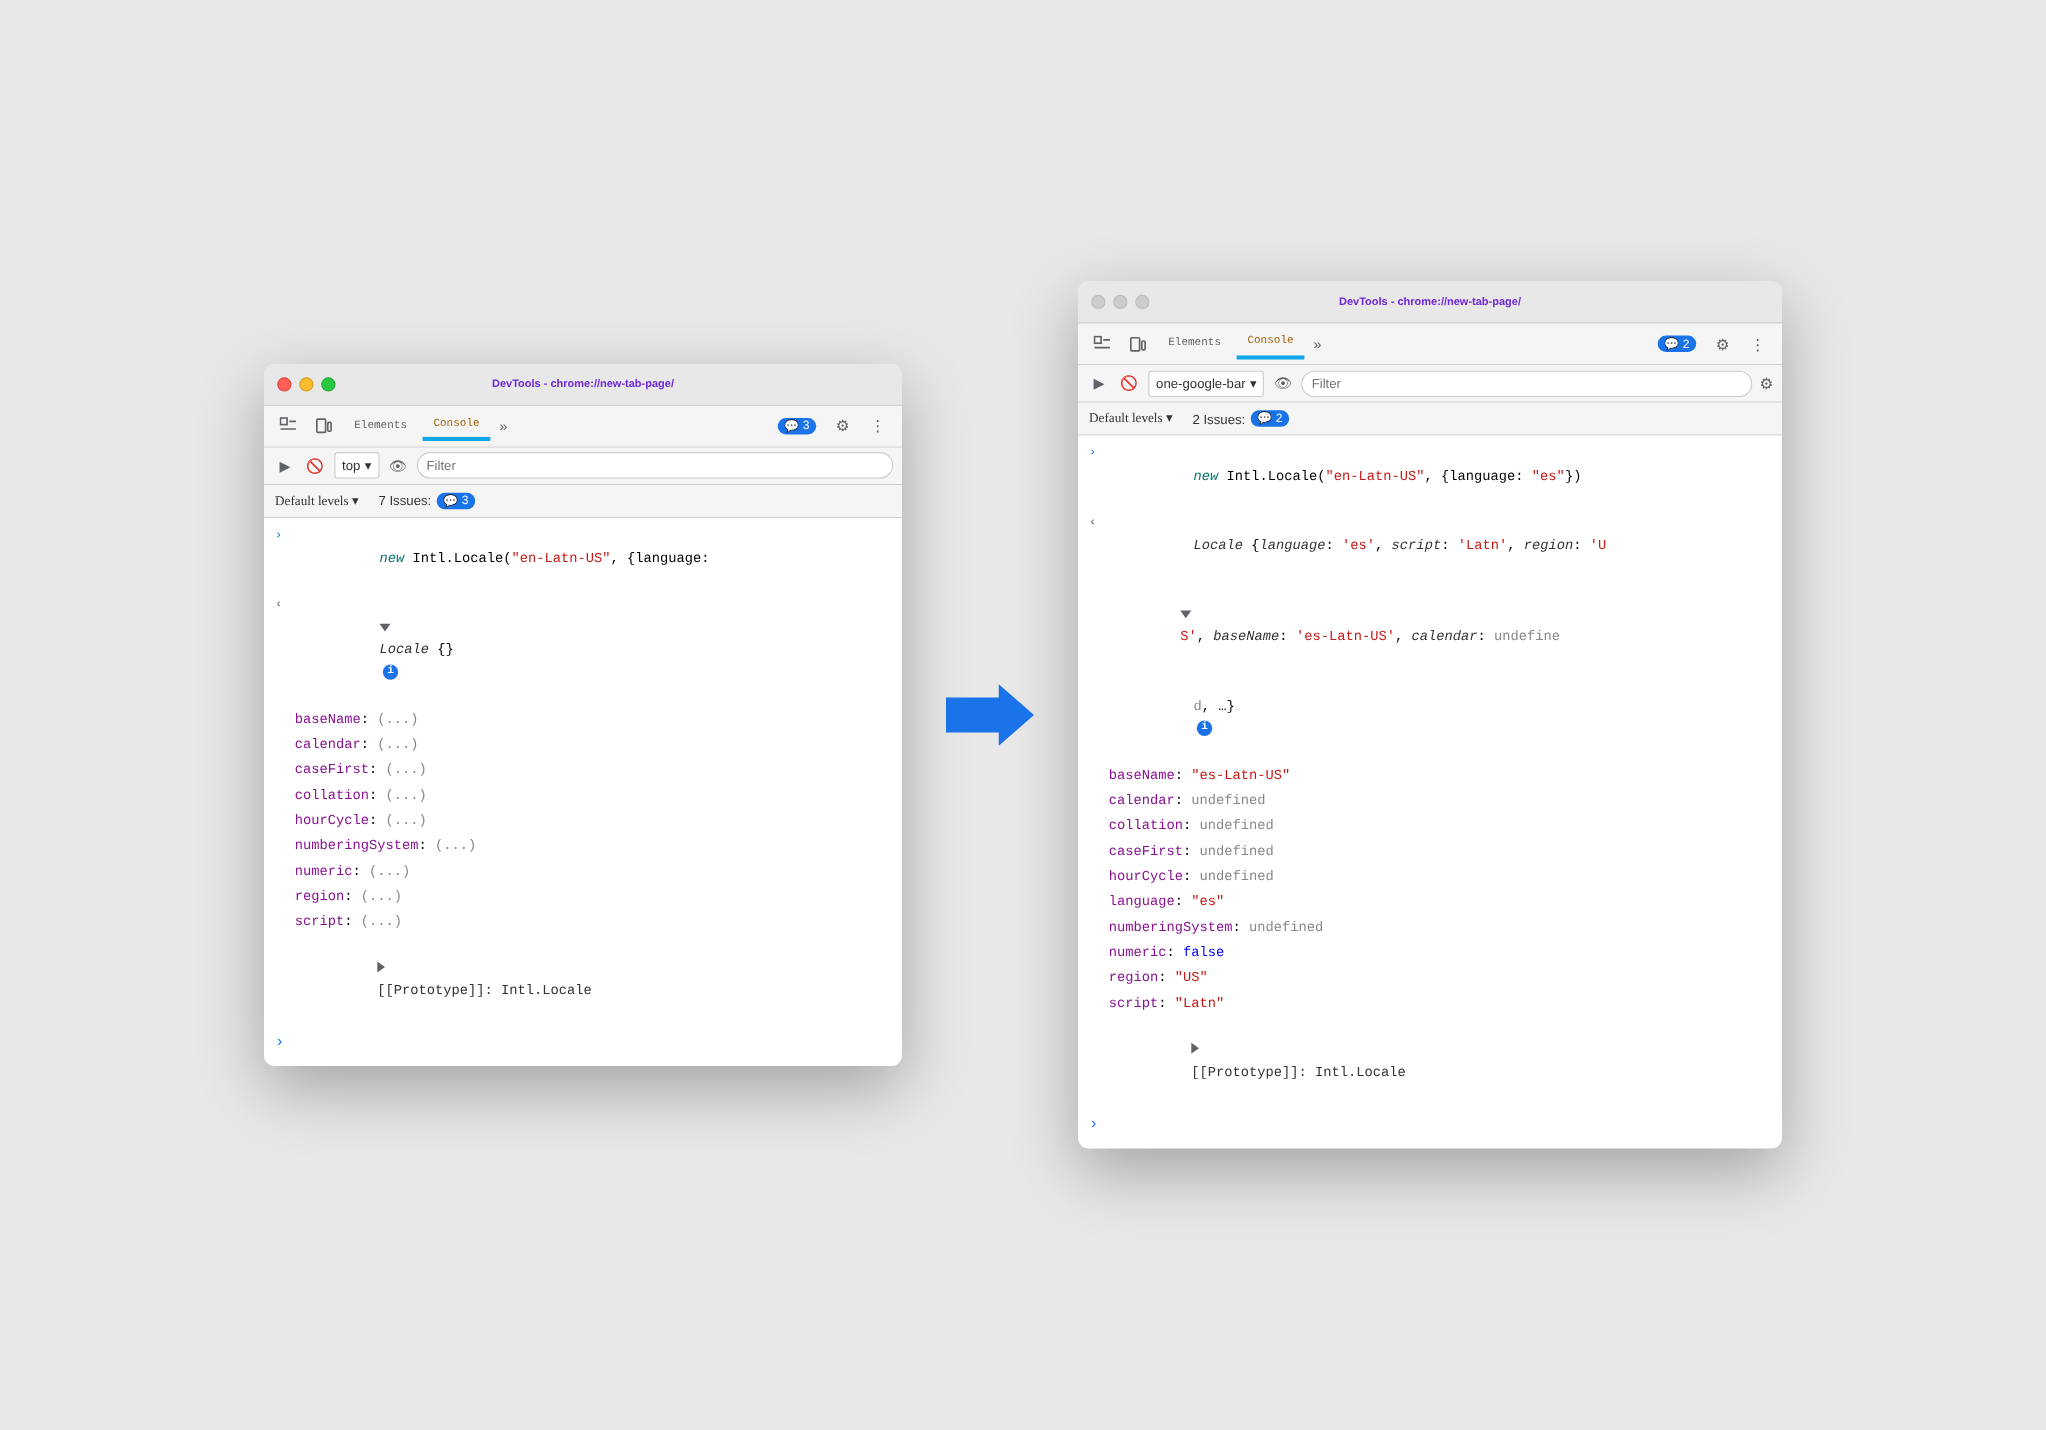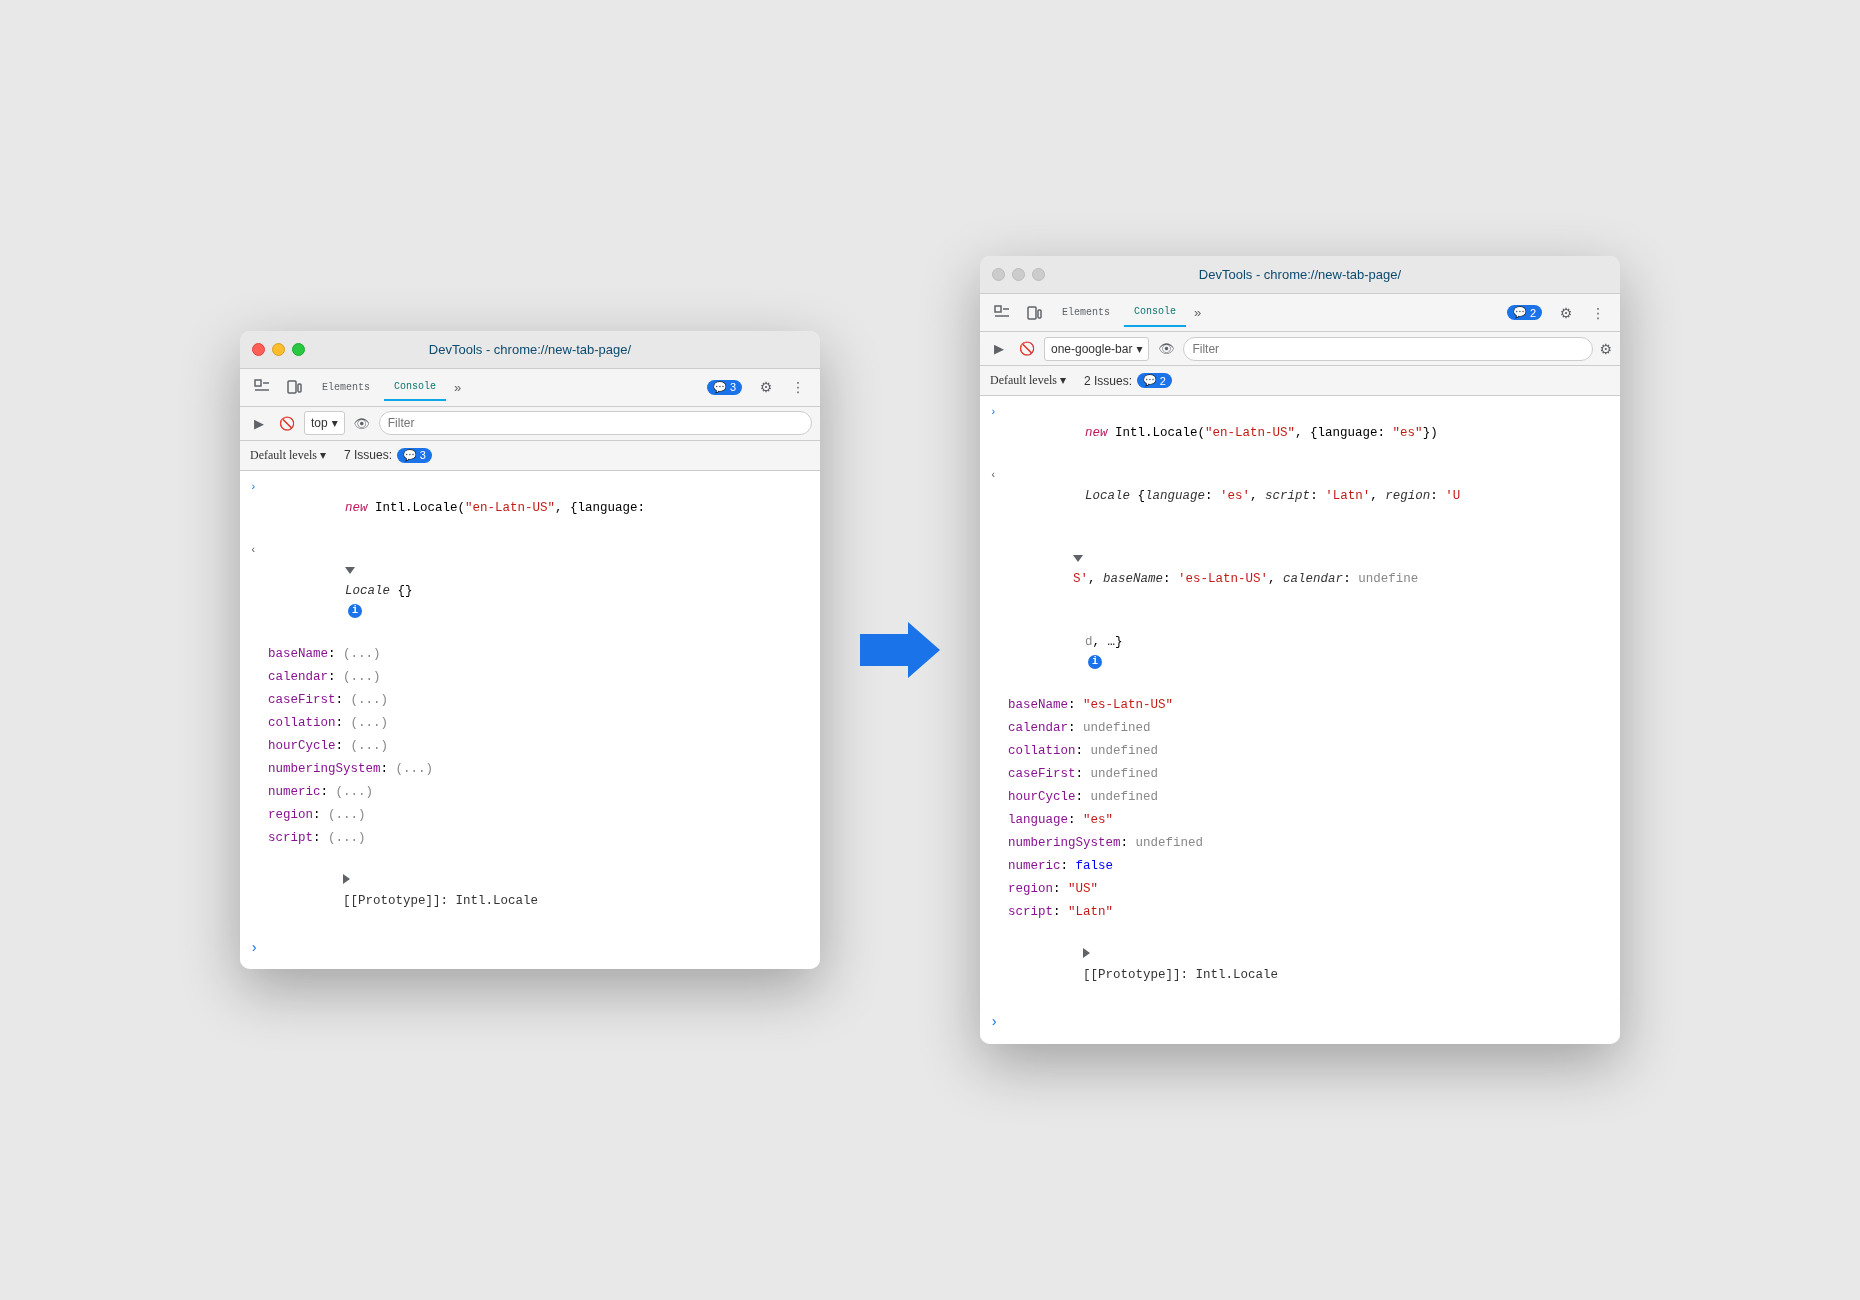"DevTools - chrome://new-tab-page/" .titlebar-title { color: #0c4a6e -> #6d28d9; font-size: 13px -> 10px; font-weight: 400 -> 700 }
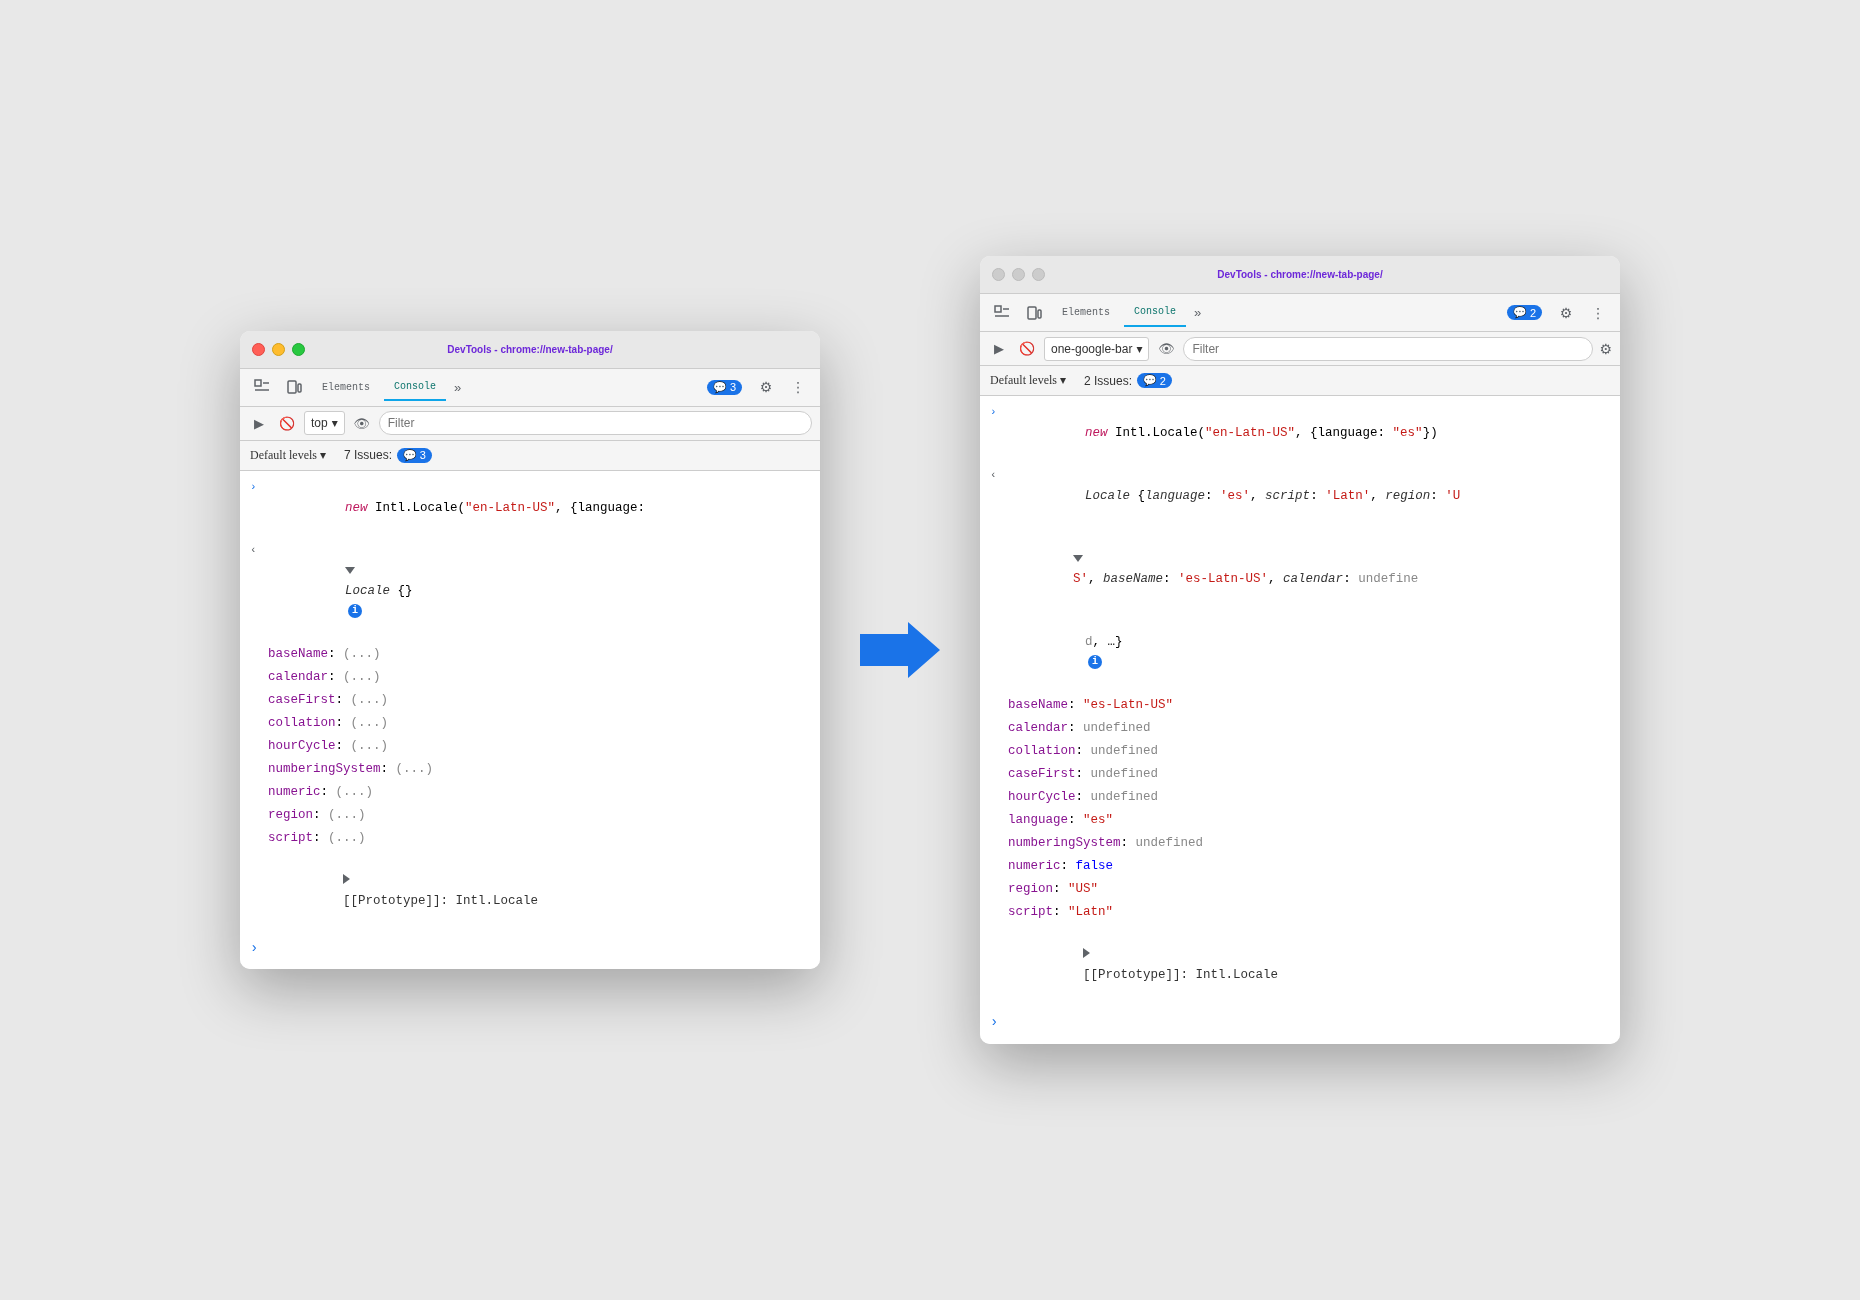"Console" .toolbar-tab.active { border-bottom: 2px solid #0ea5e9 -> 4px solid #0ea5e9; color: #0f766e -> #a16207 }
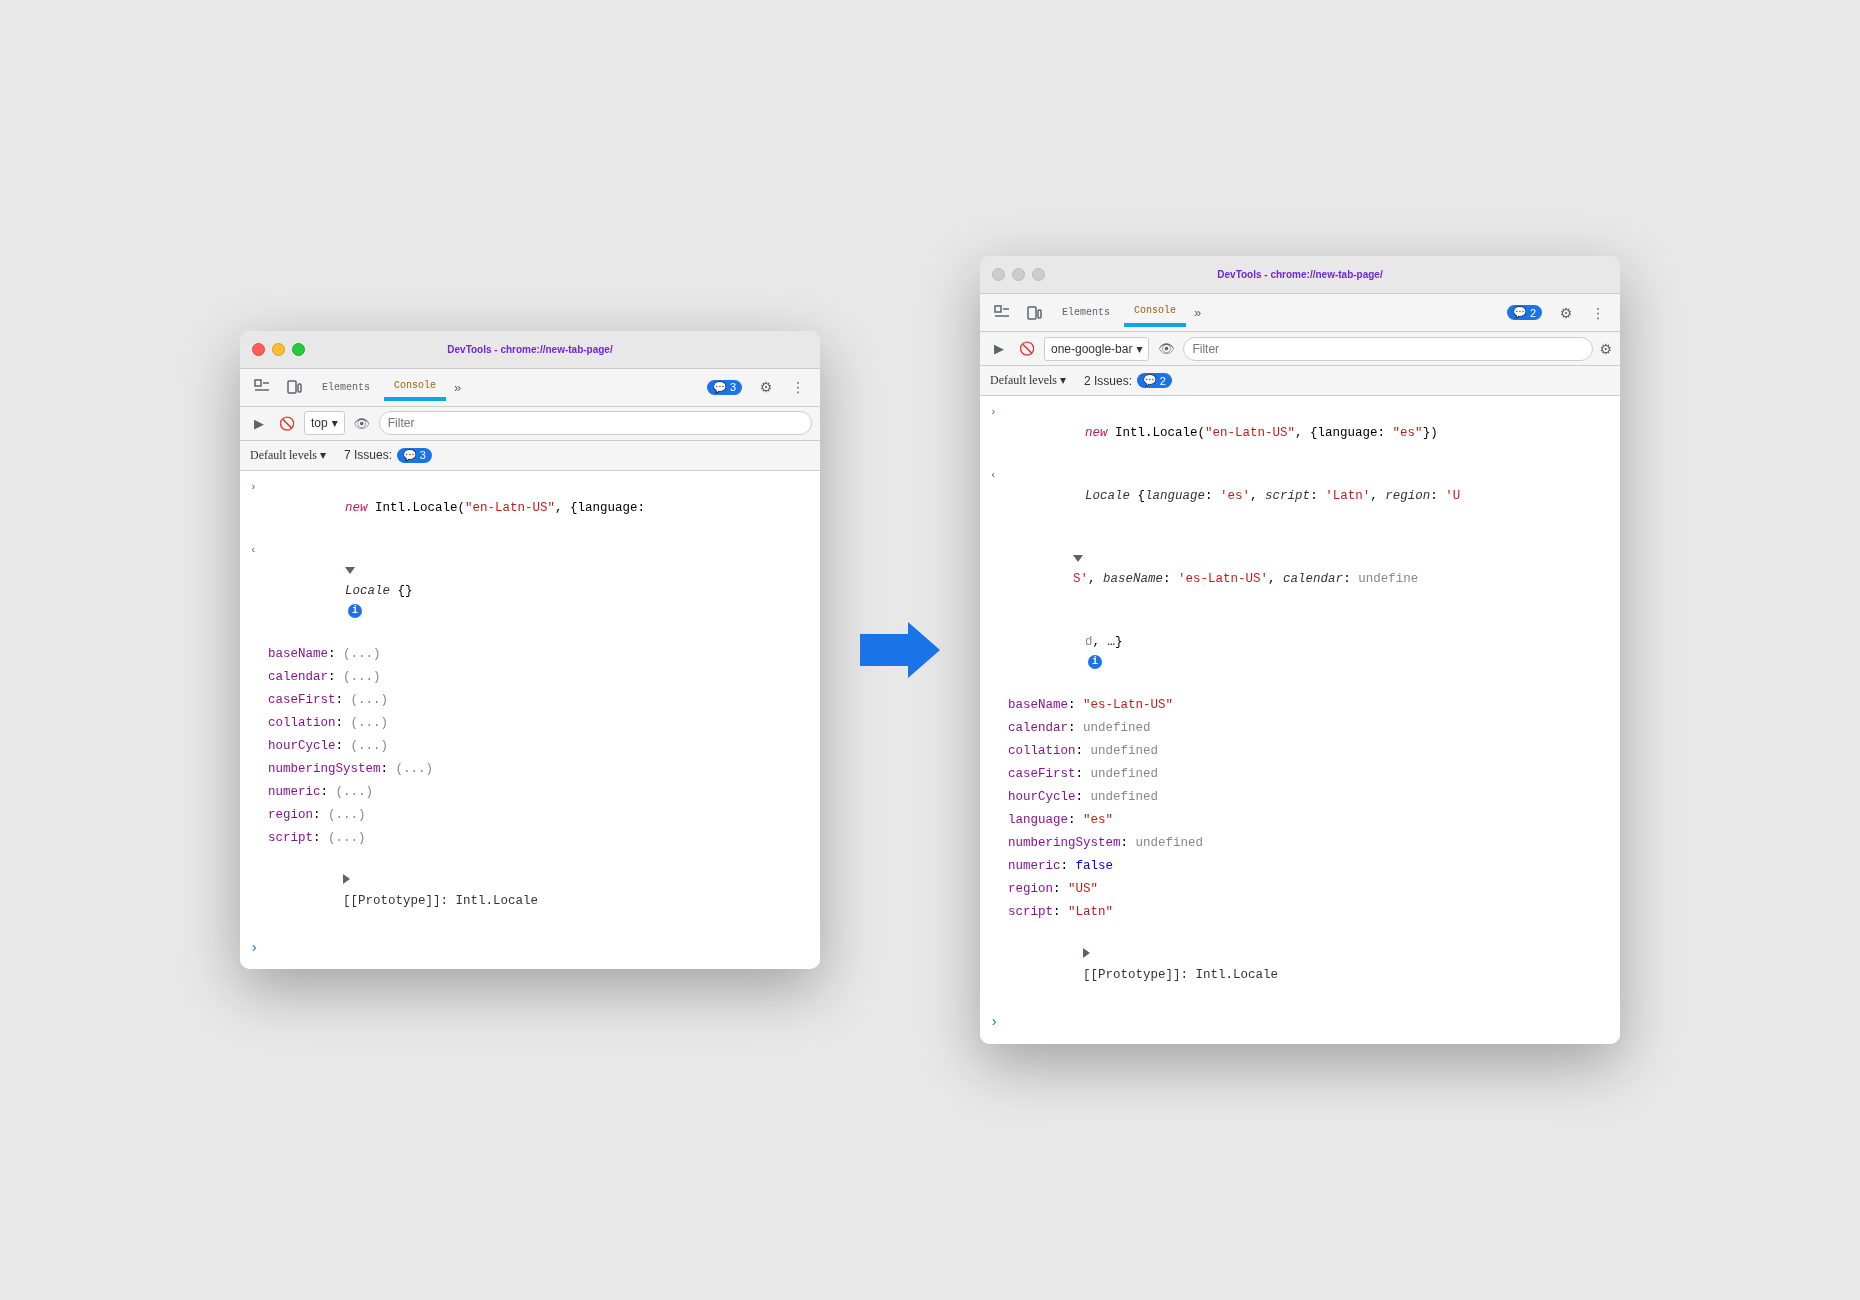"new" .kw-new { color: #be185d -> #0f766e }
